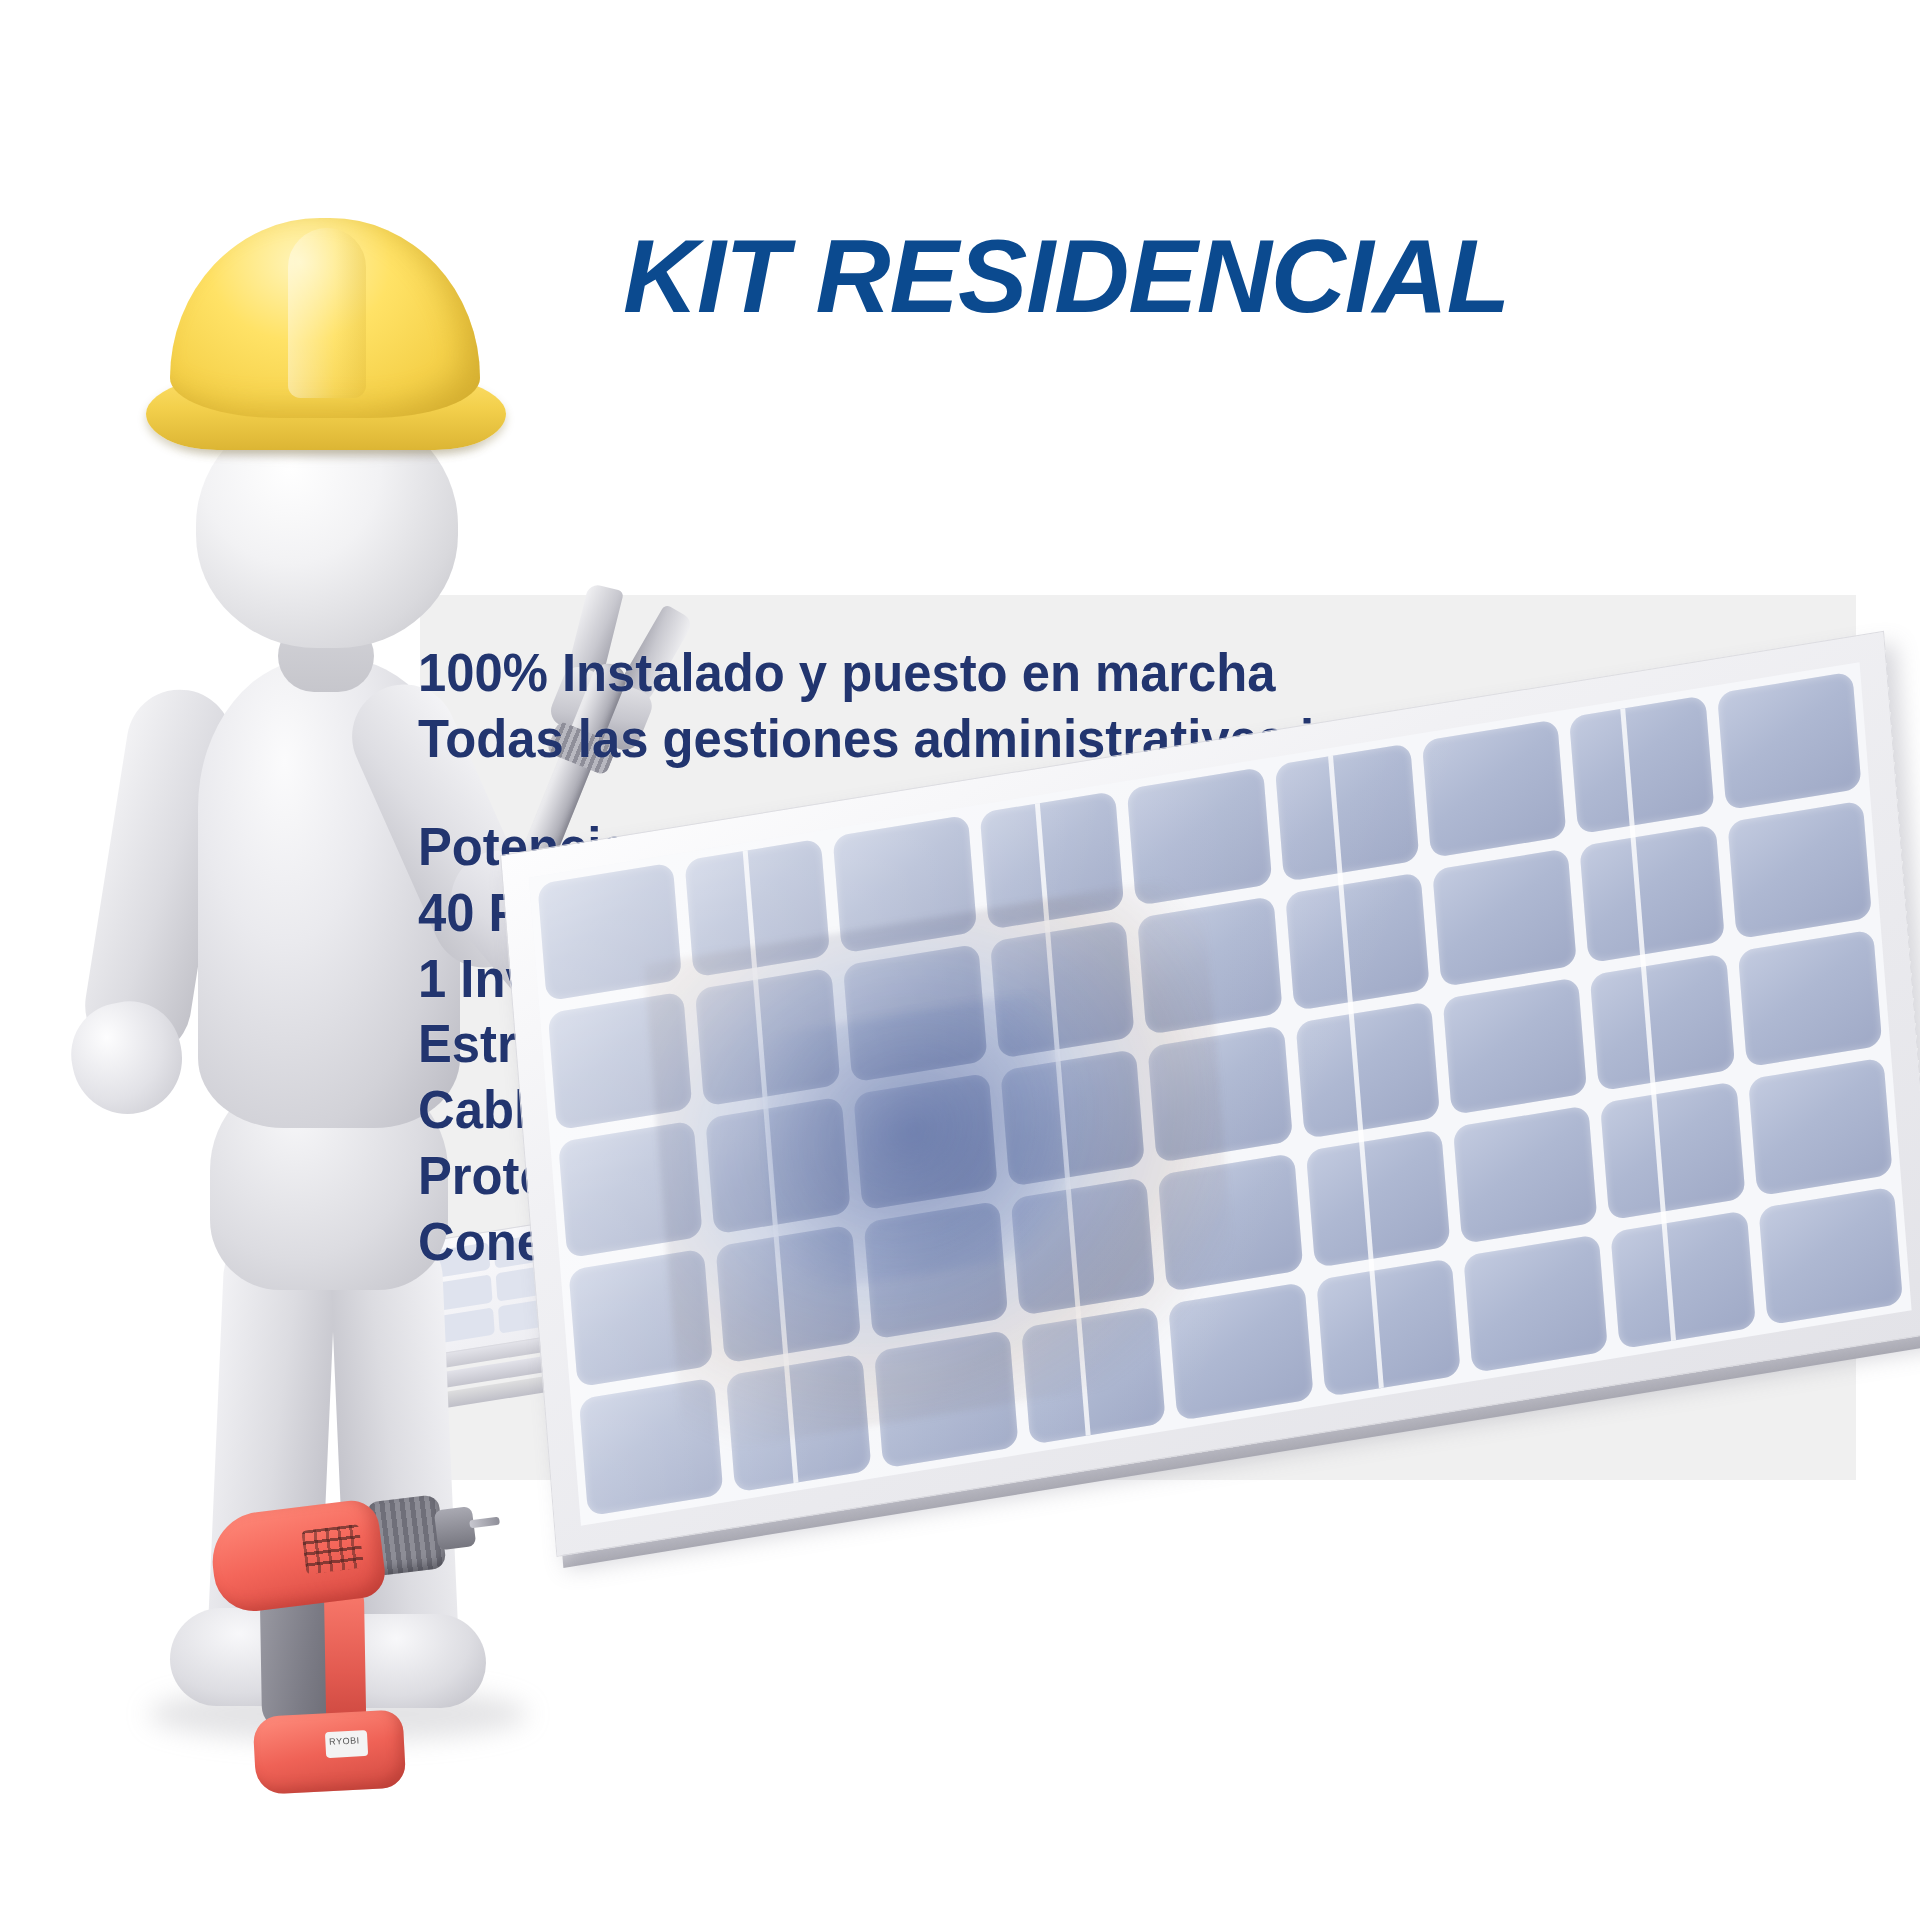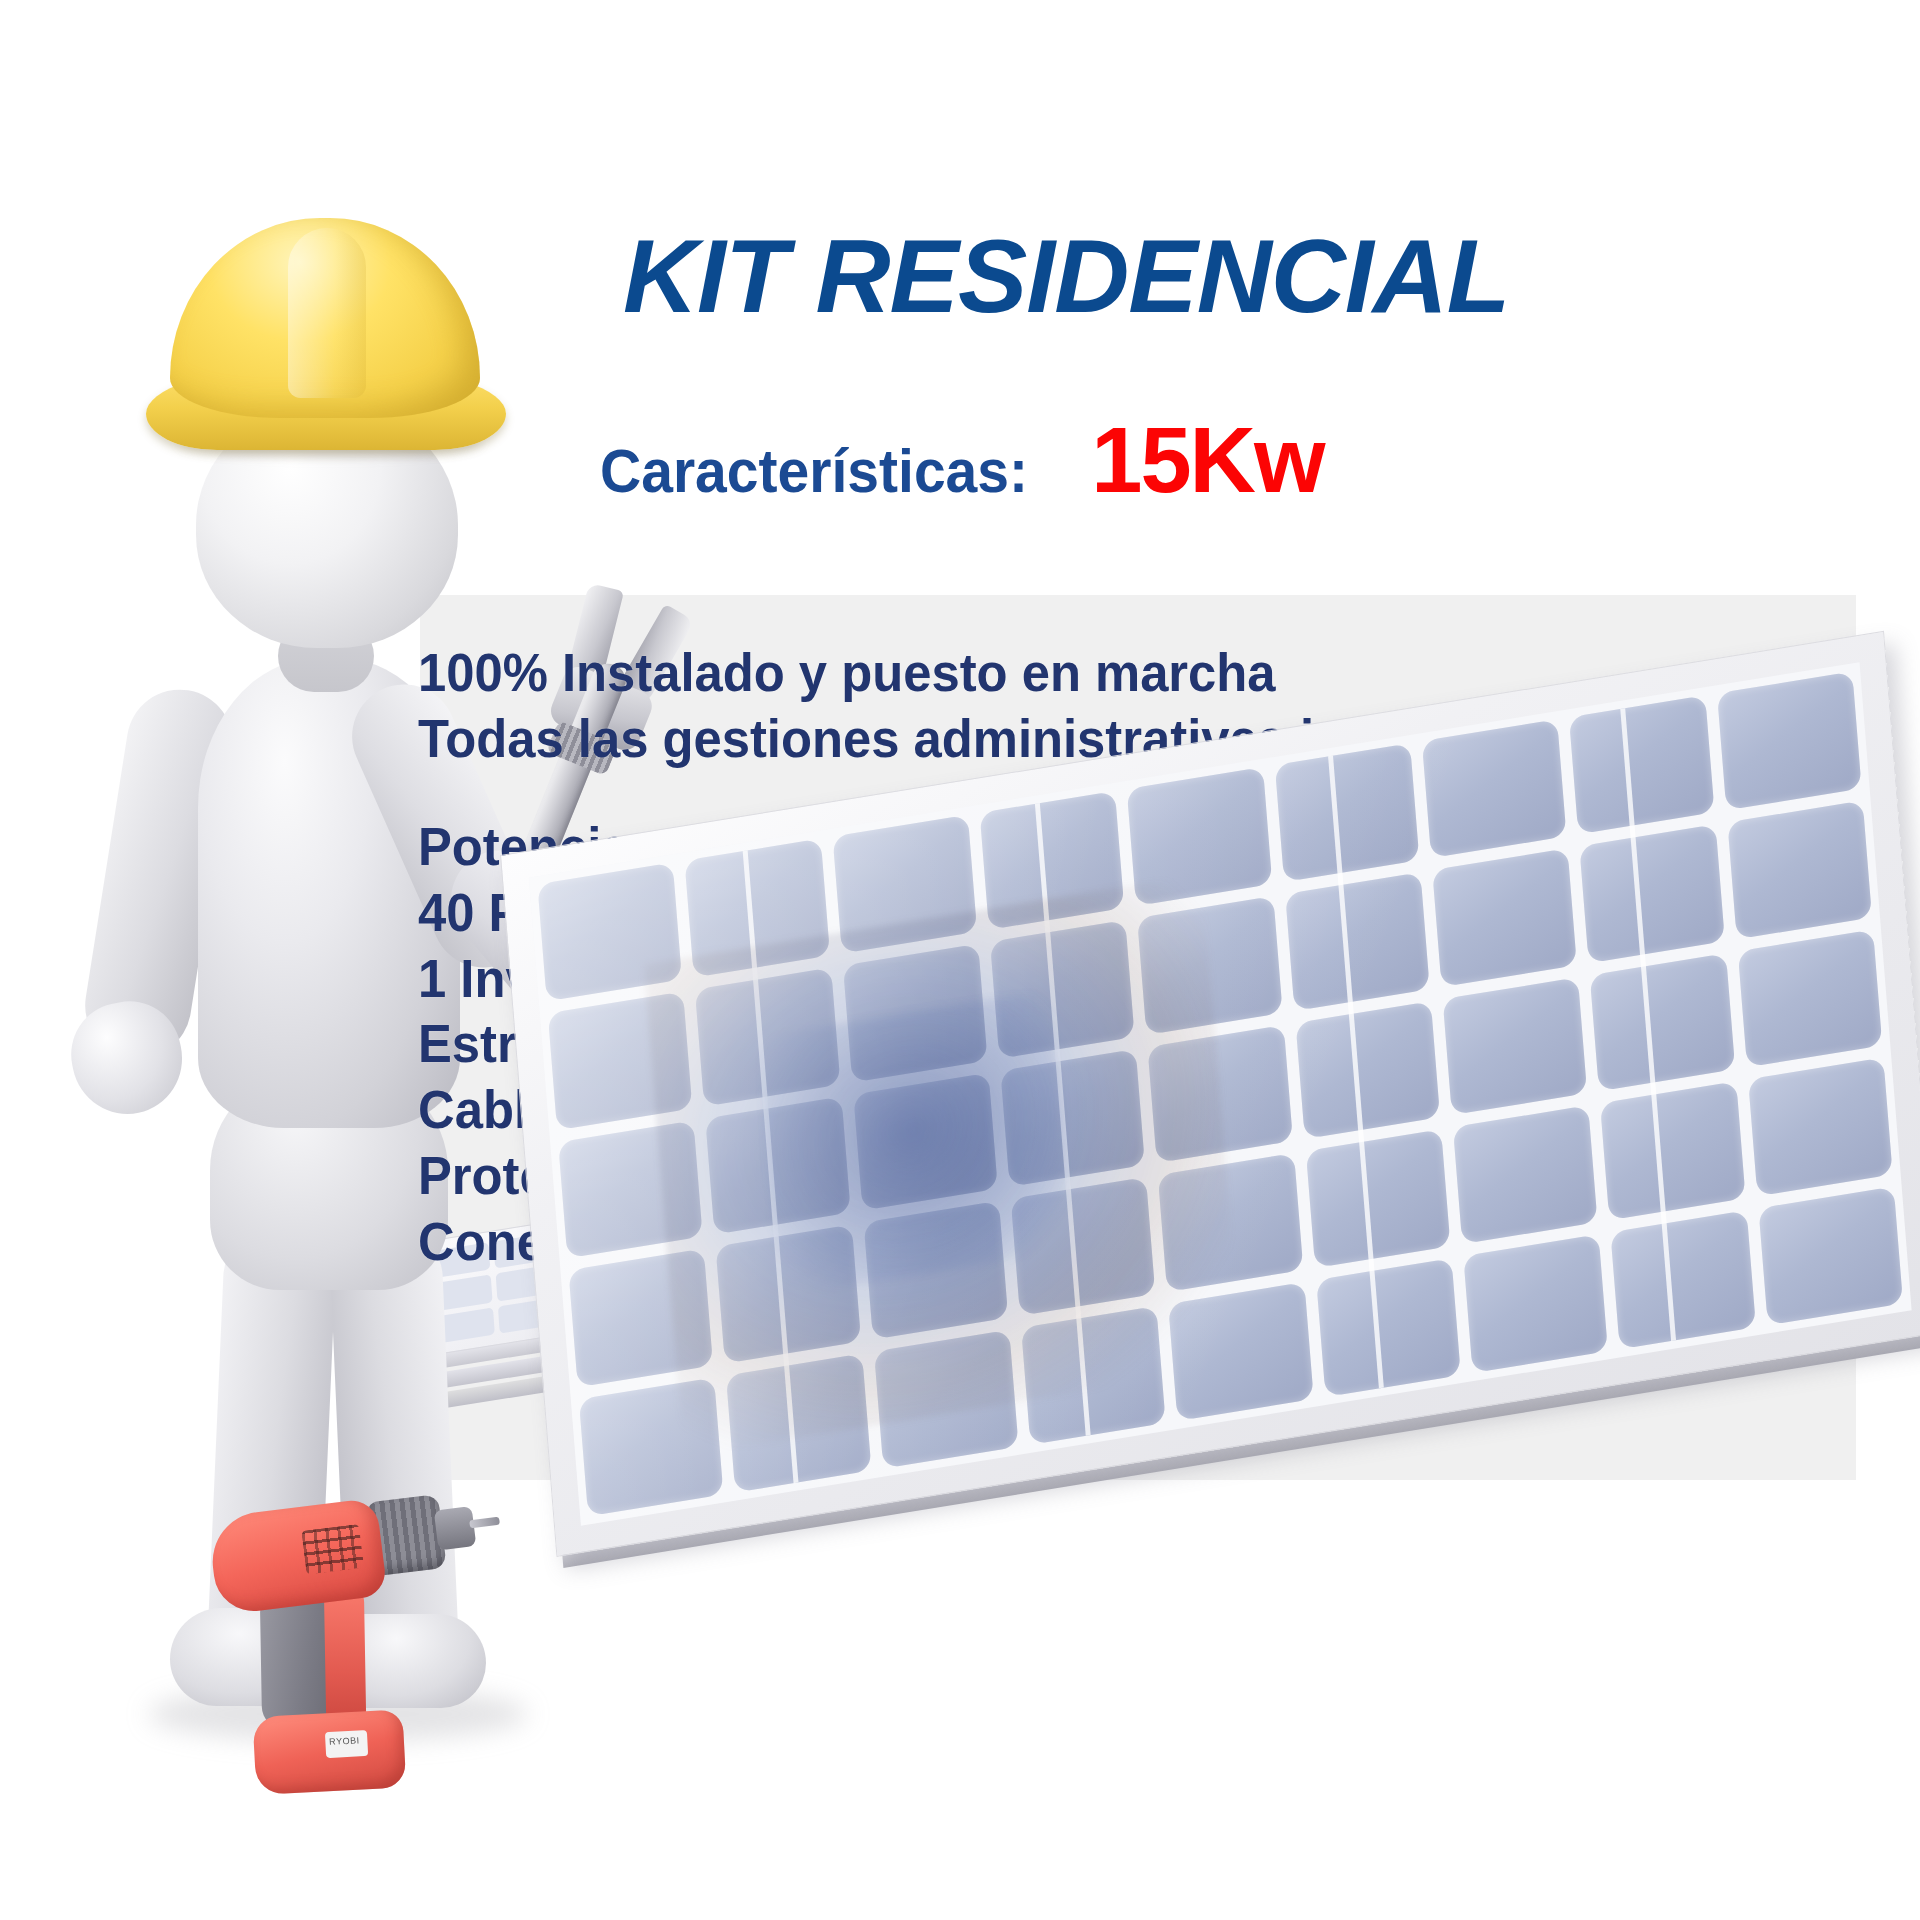"Características:" div.subline { html: <div> <span>Características:</span> <span>15Kw</span> </div> -> none }
